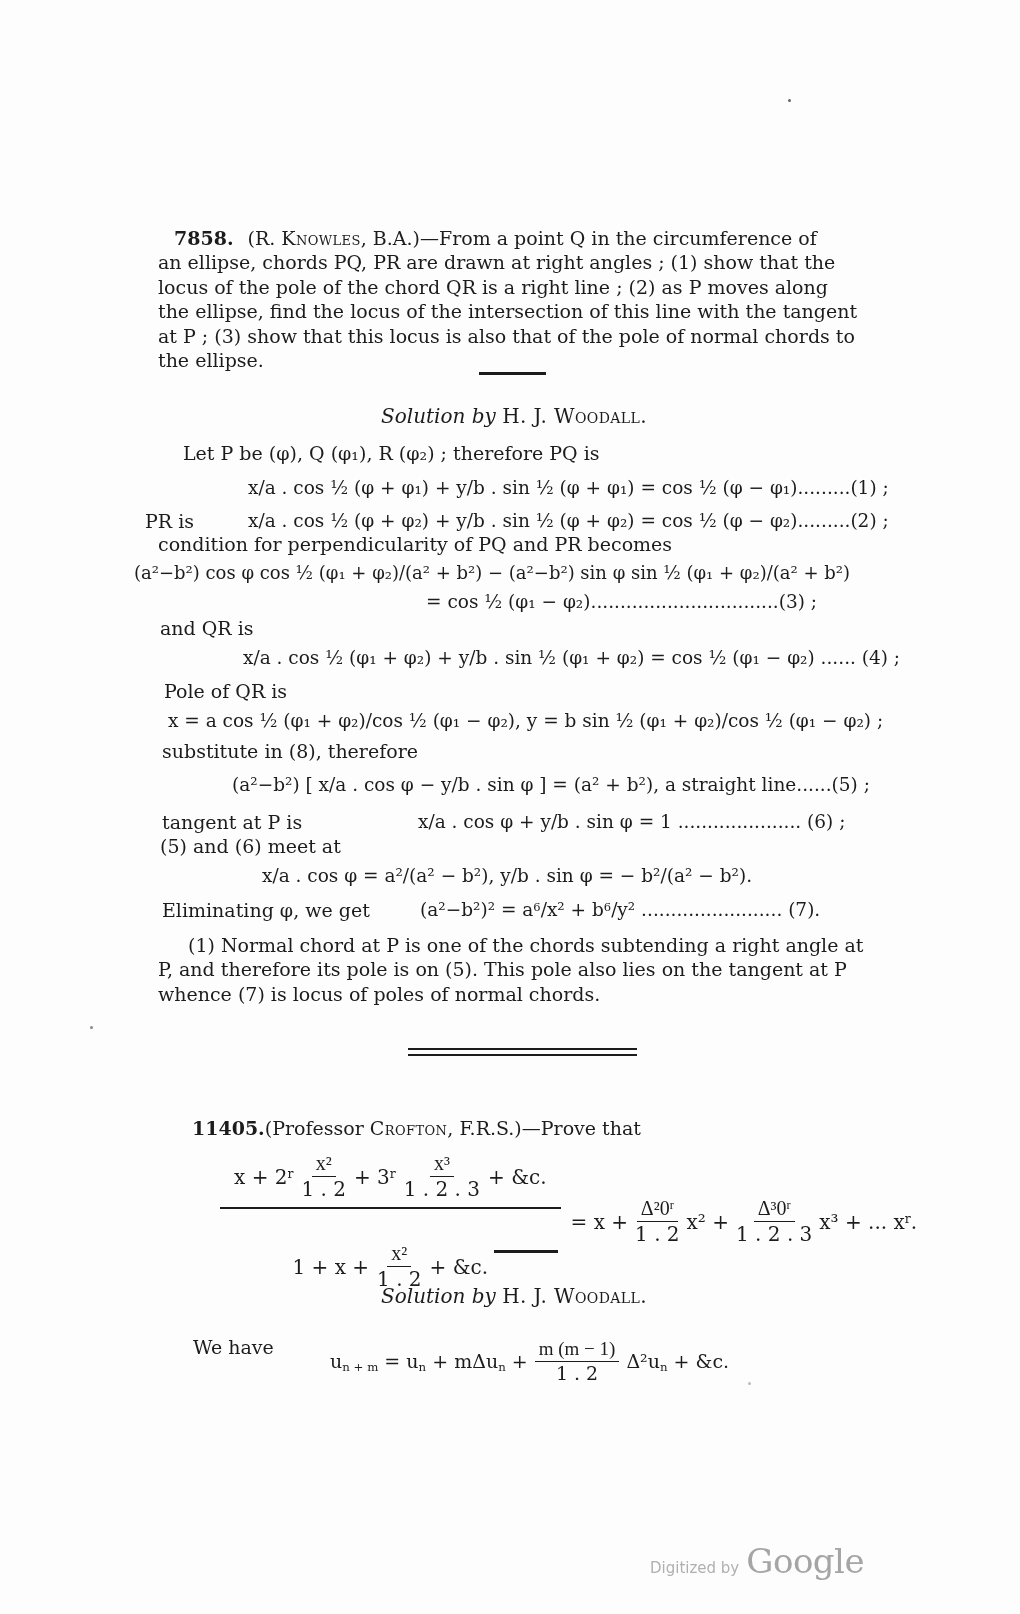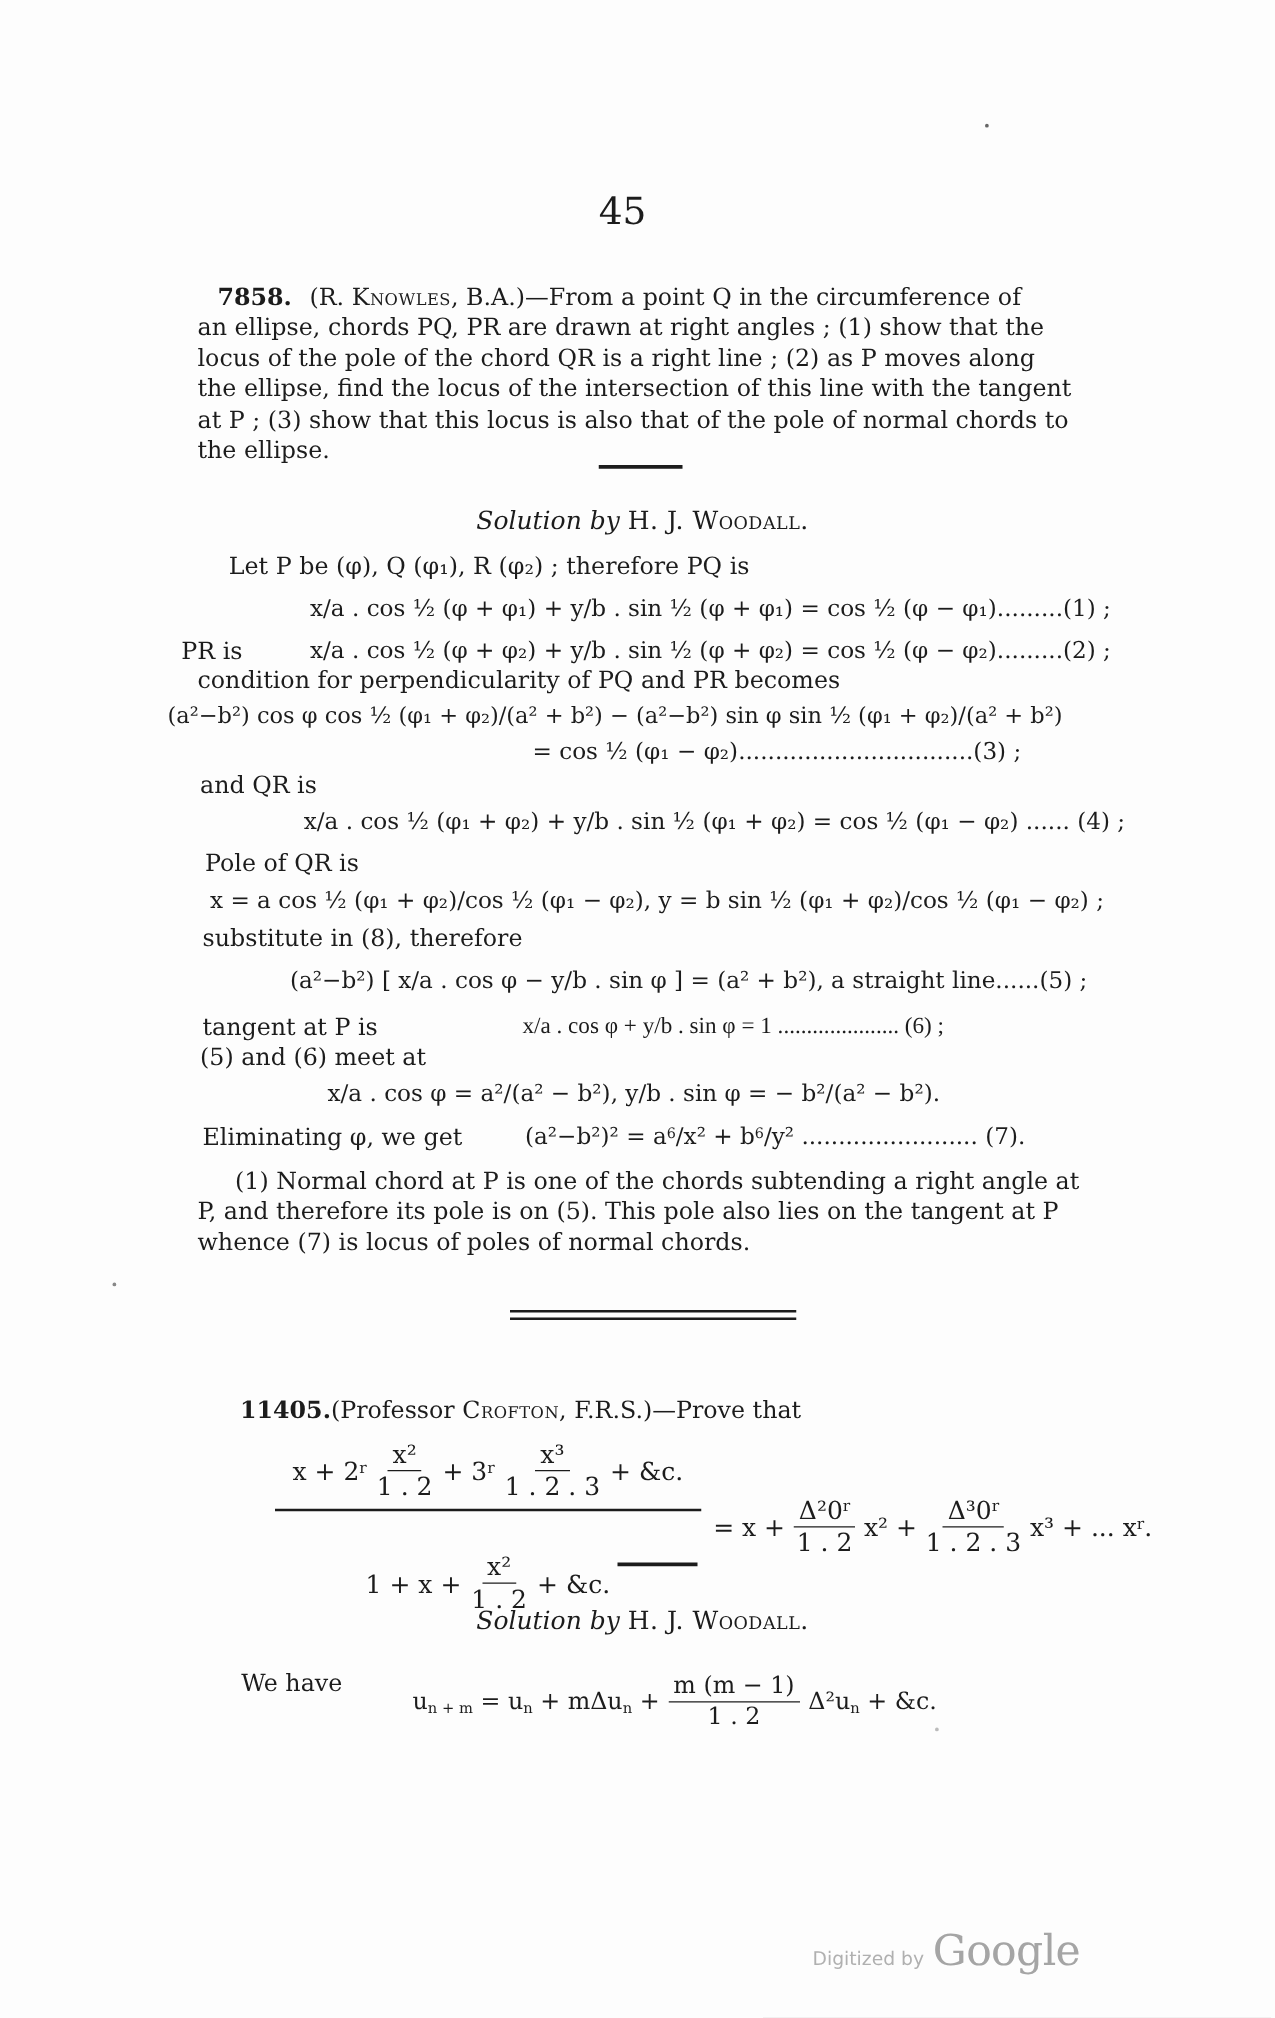"45" div.abs { html: <div>45</div> -> none }
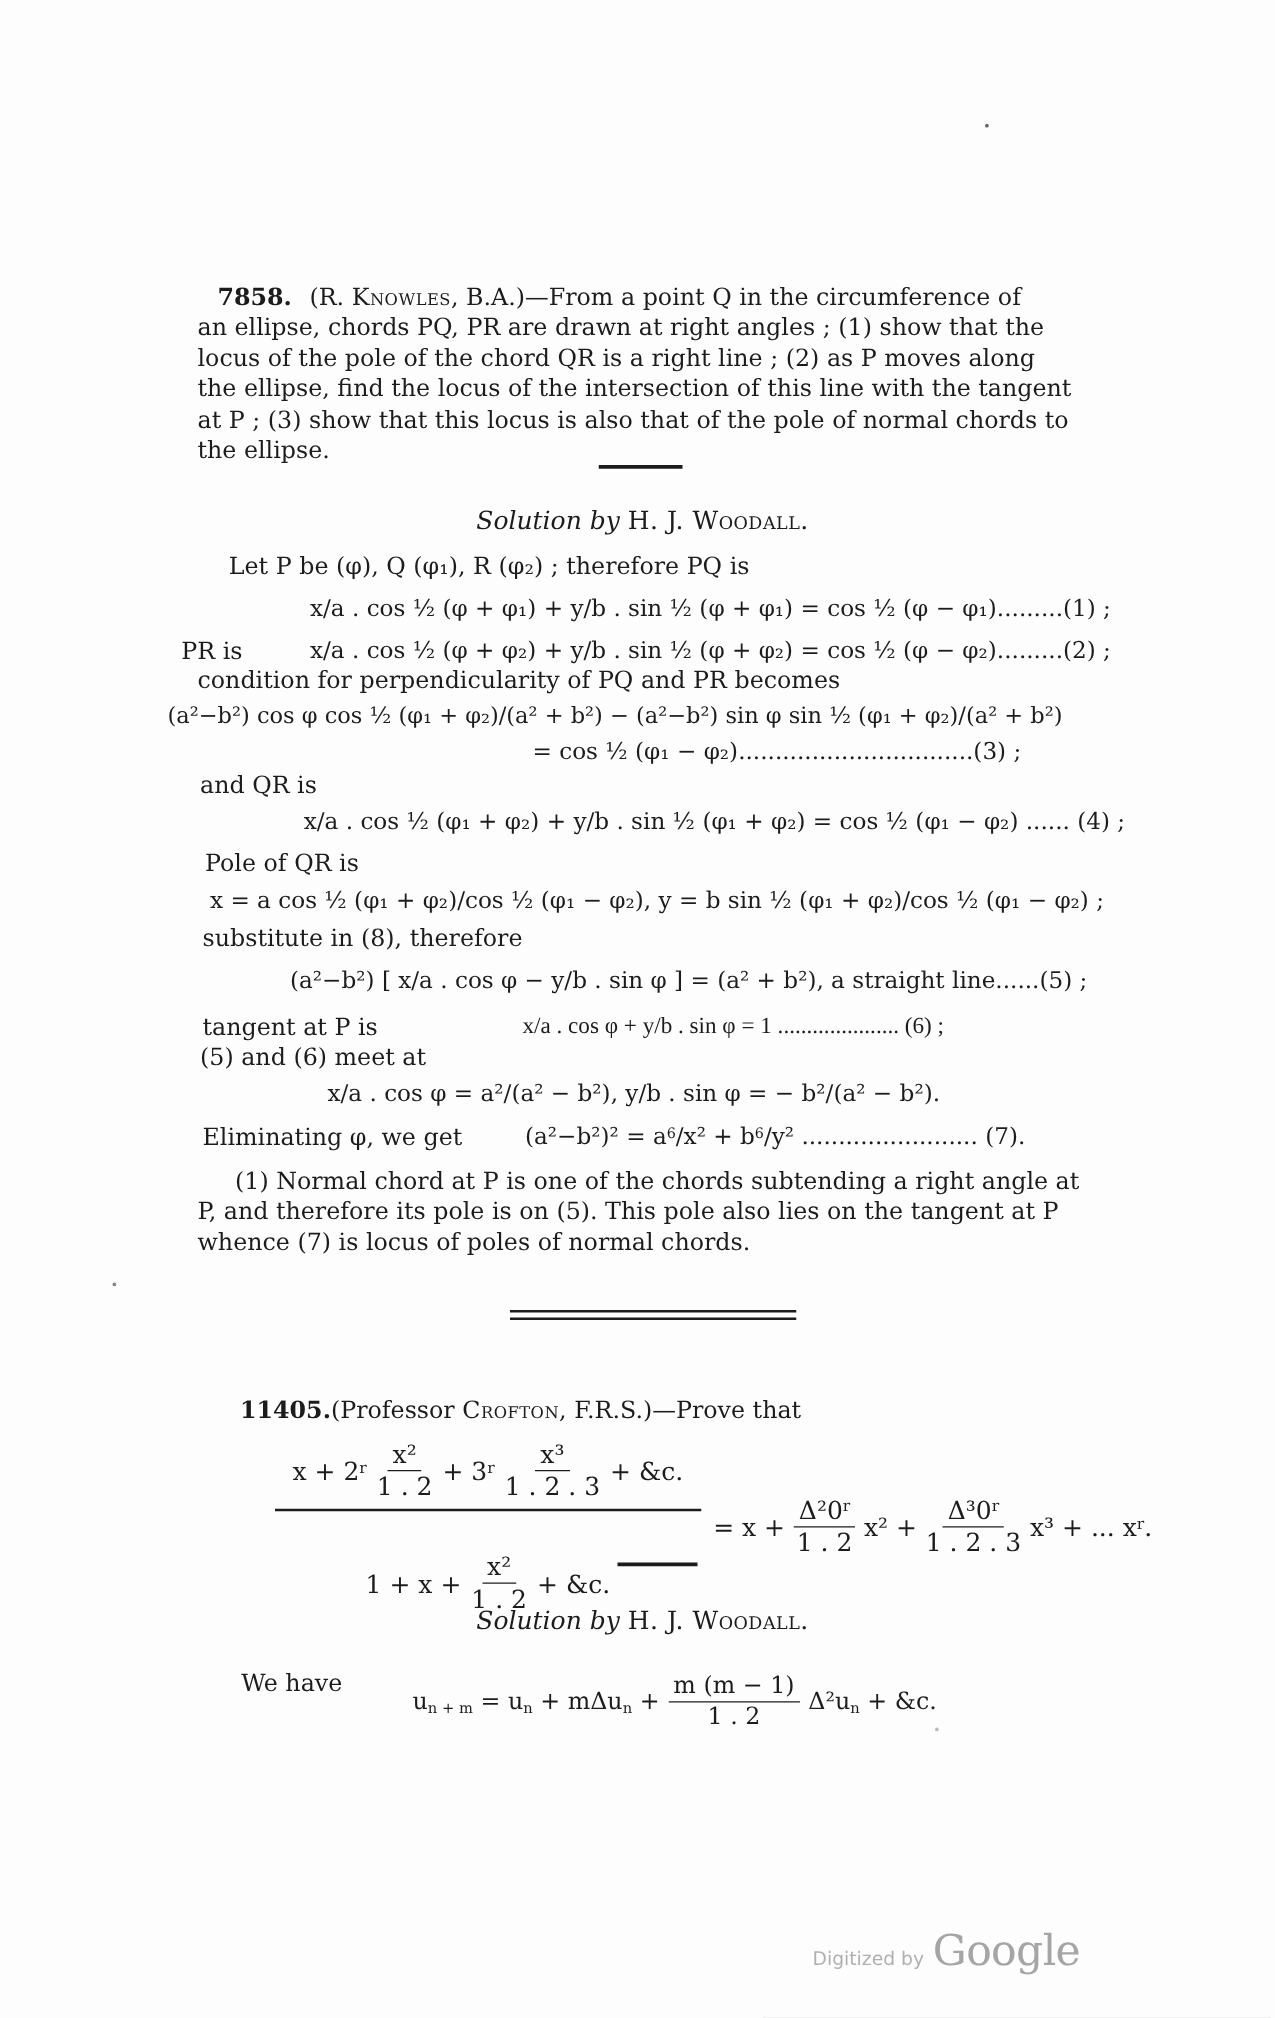"x/a . cos φ +" div.abs { font-family: Liberation Serif, serif -> none }
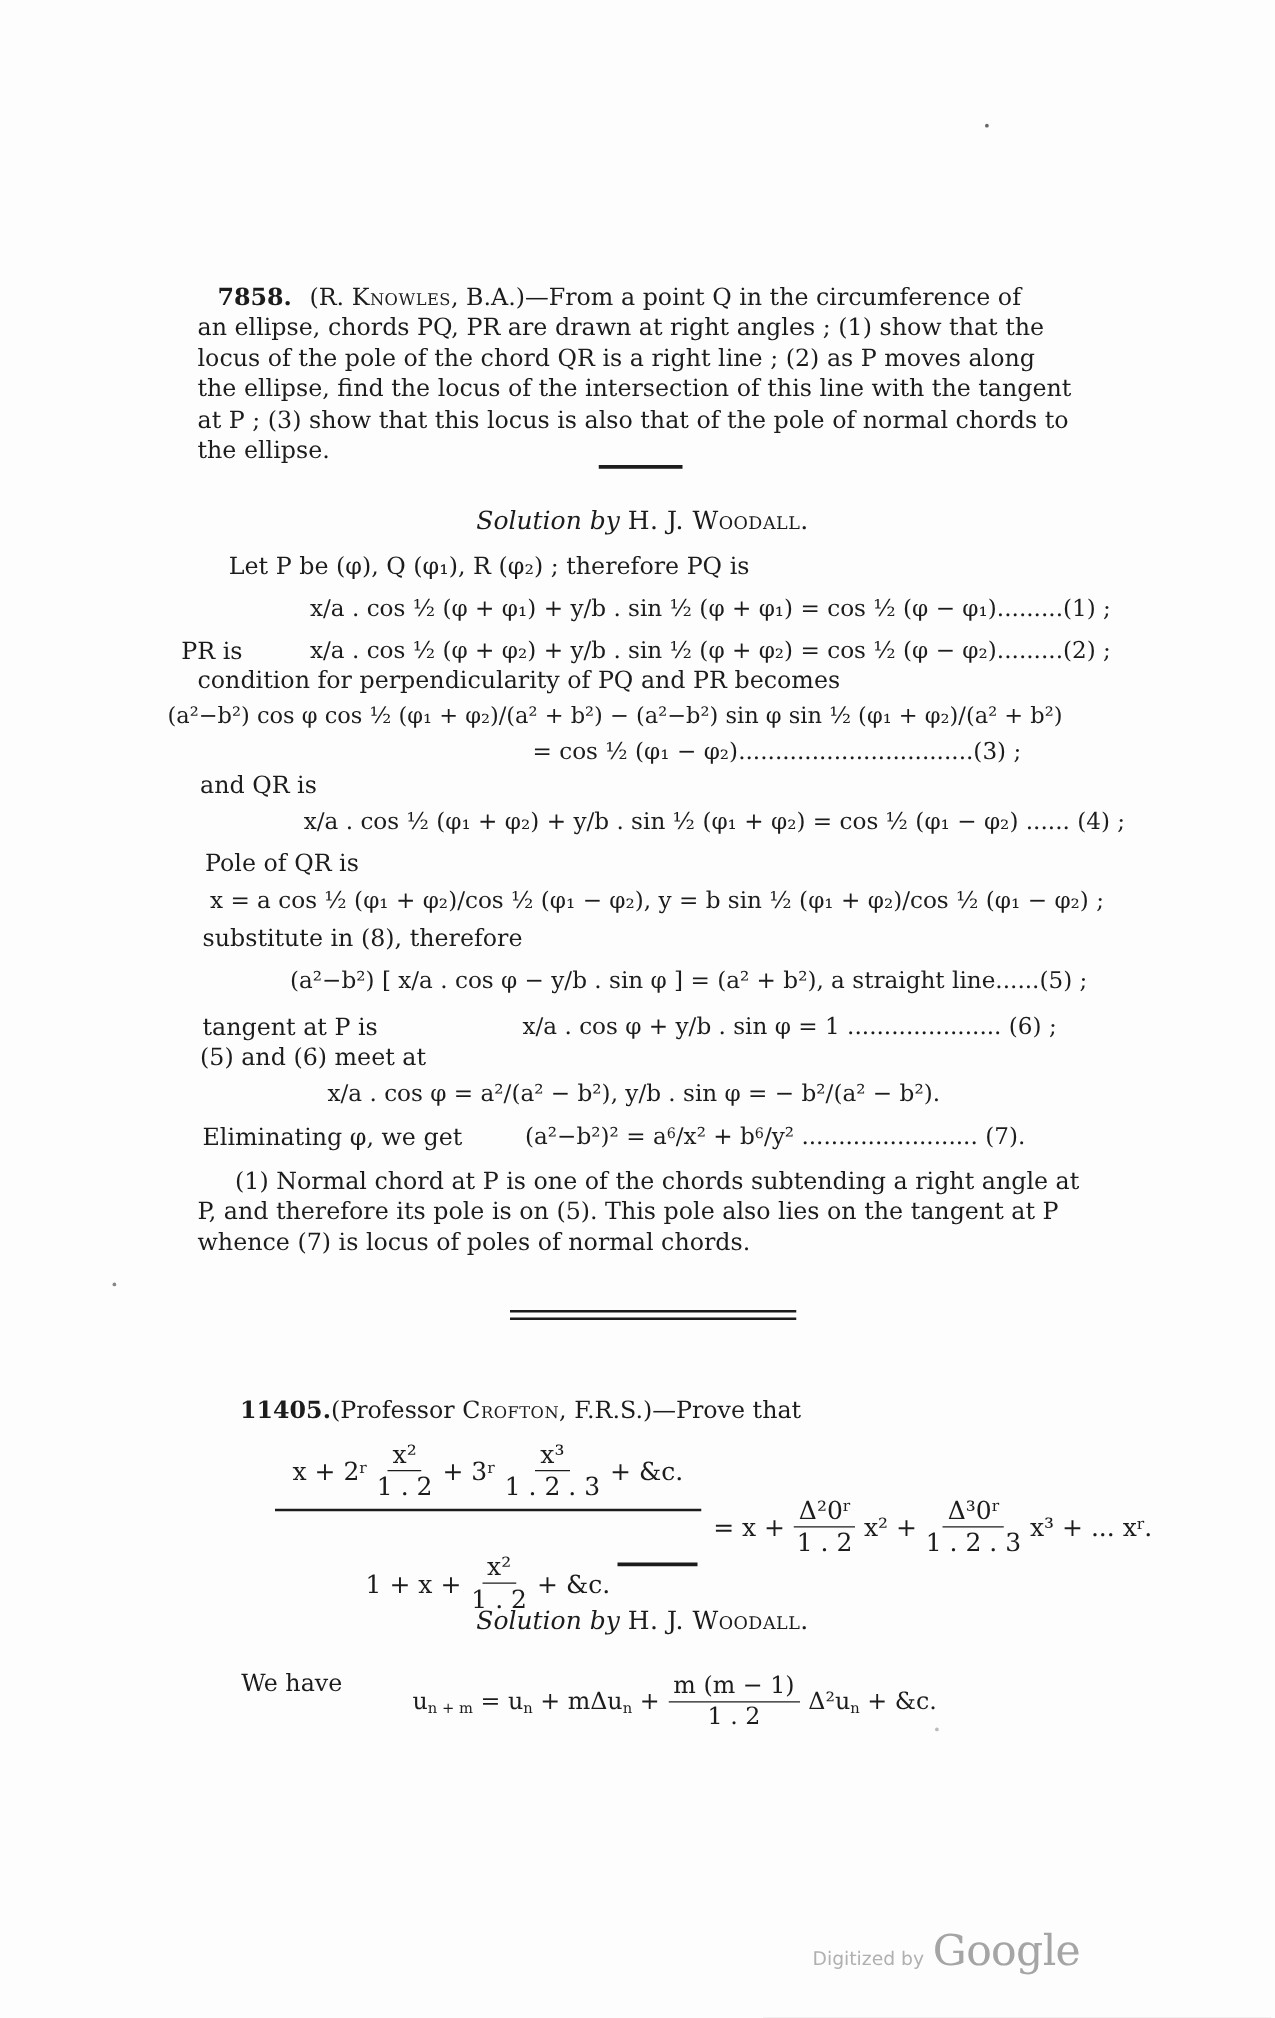"x²" .frac .fn { font-family: none -> Liberation Serif, serif }
